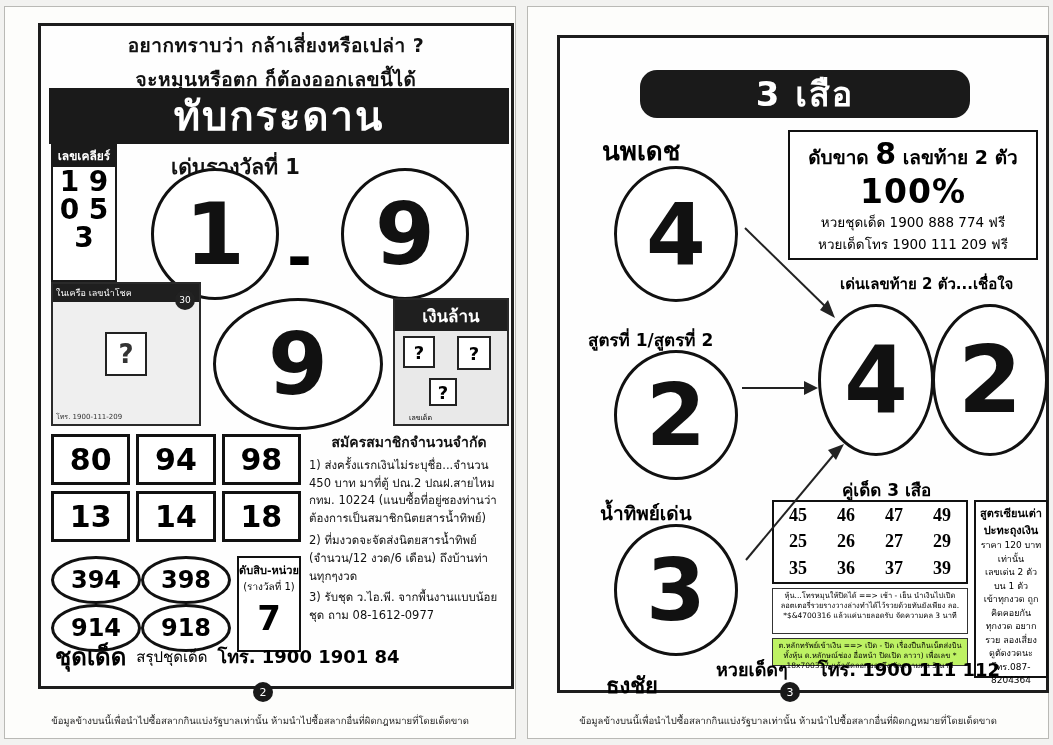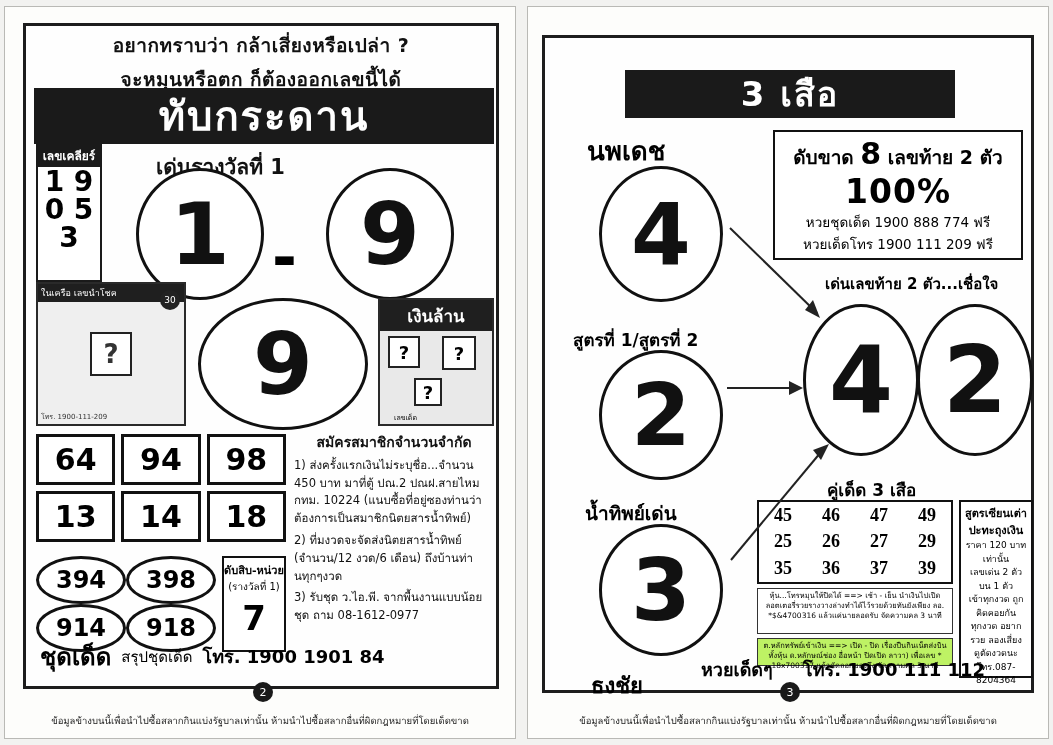"อยากทราบว่า กล้าเสี่ยงหรือเปล่า ?" .inner { margin-left: none -> 15px }
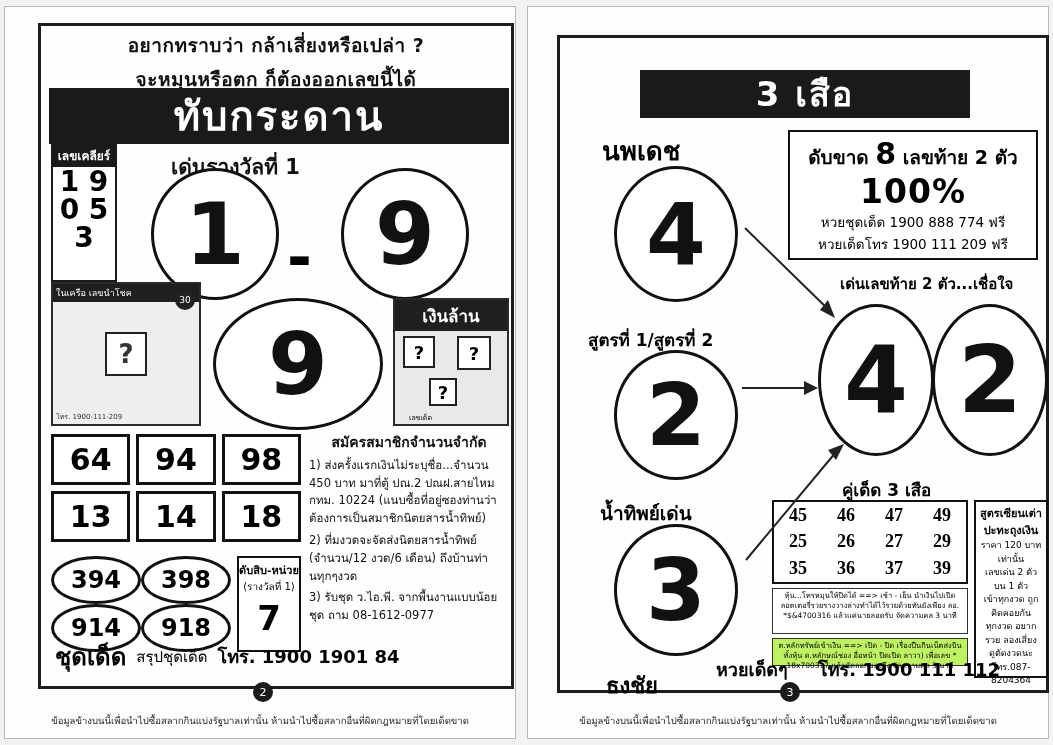"3 เสือ" #r-title { border-radius: none -> 17px }
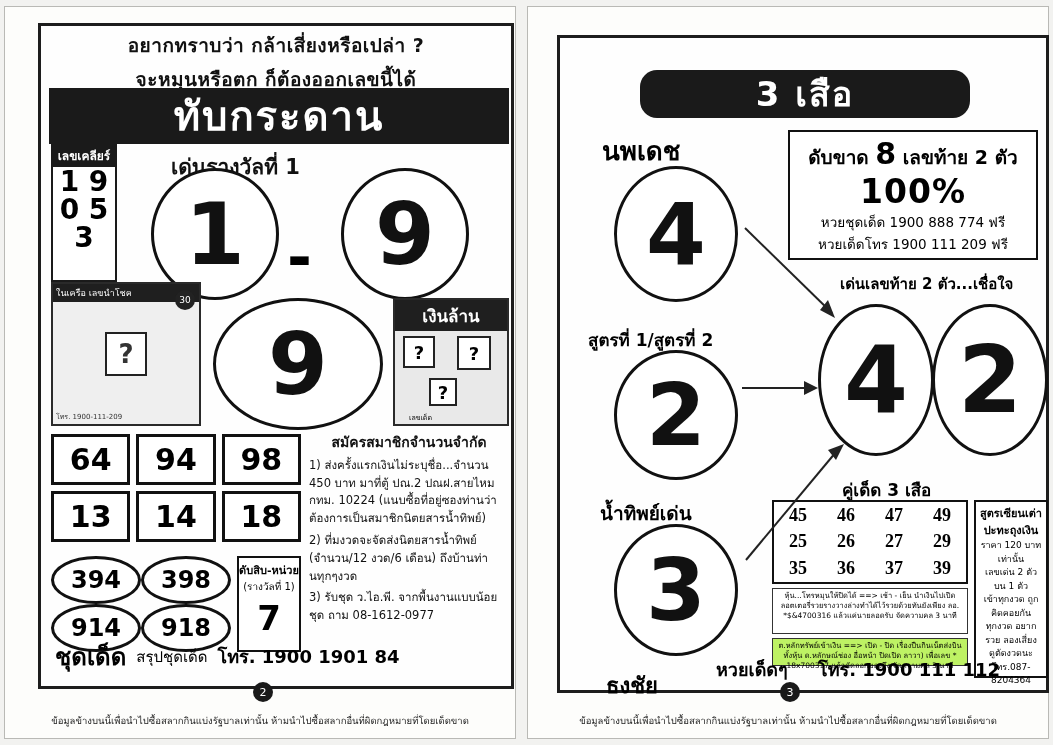"64" div.cell { text: 64 -> 80 }
